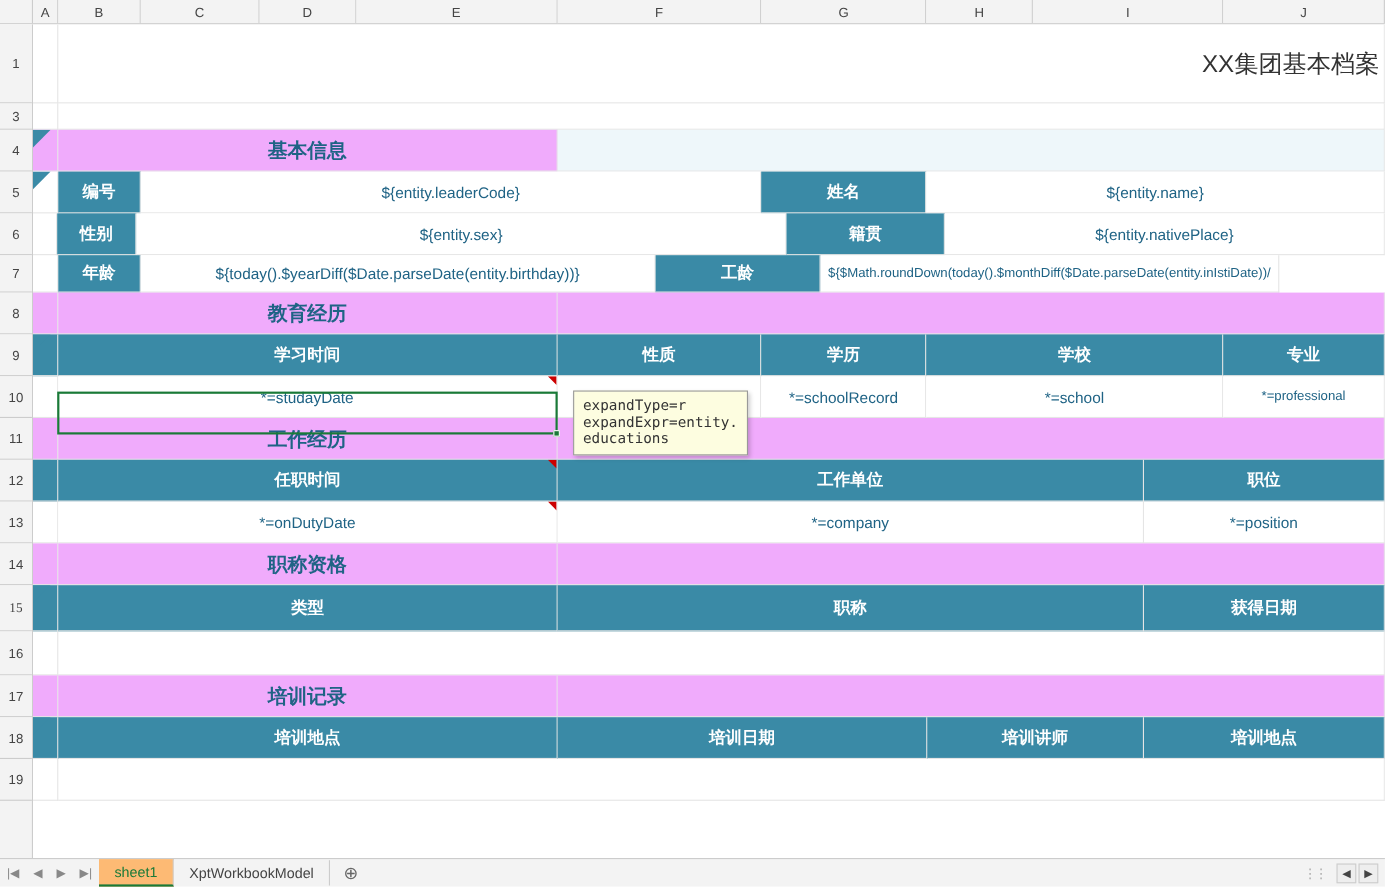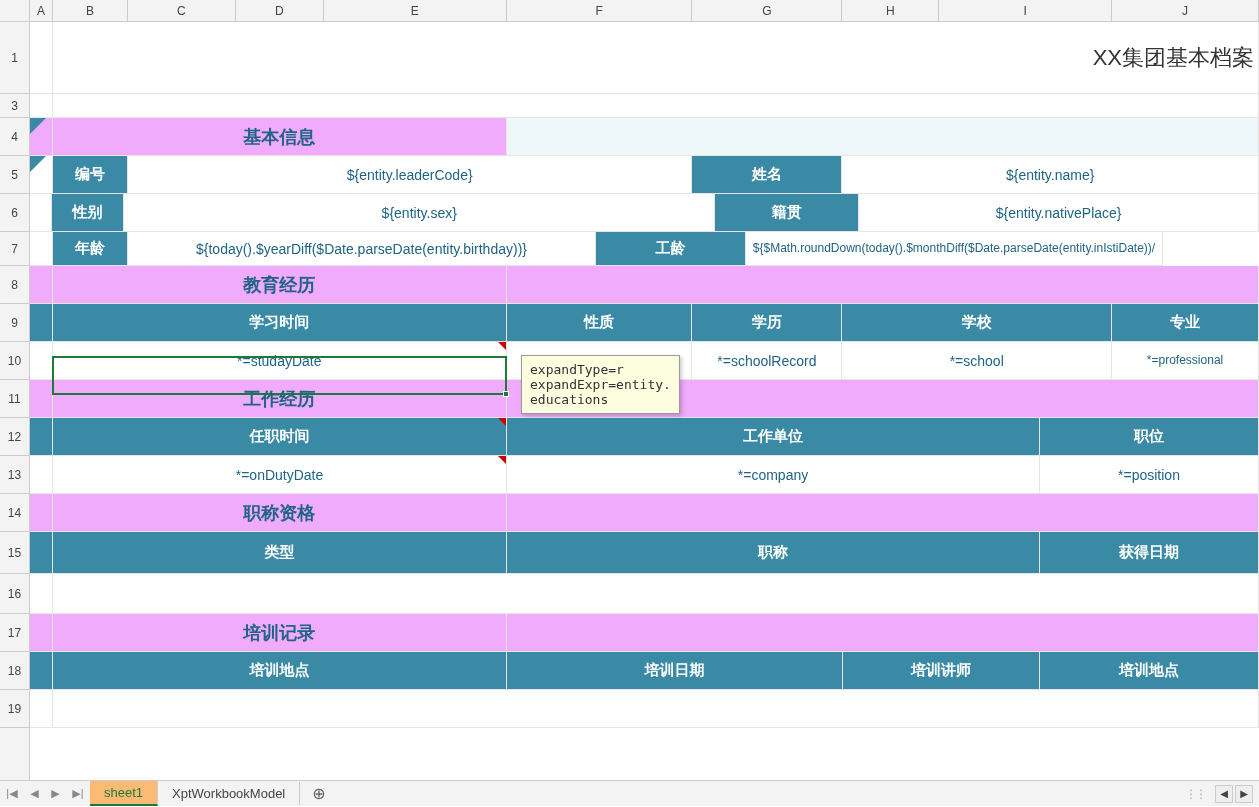"15" .h15 { font-family: none -> Liberation Serif, serif }
